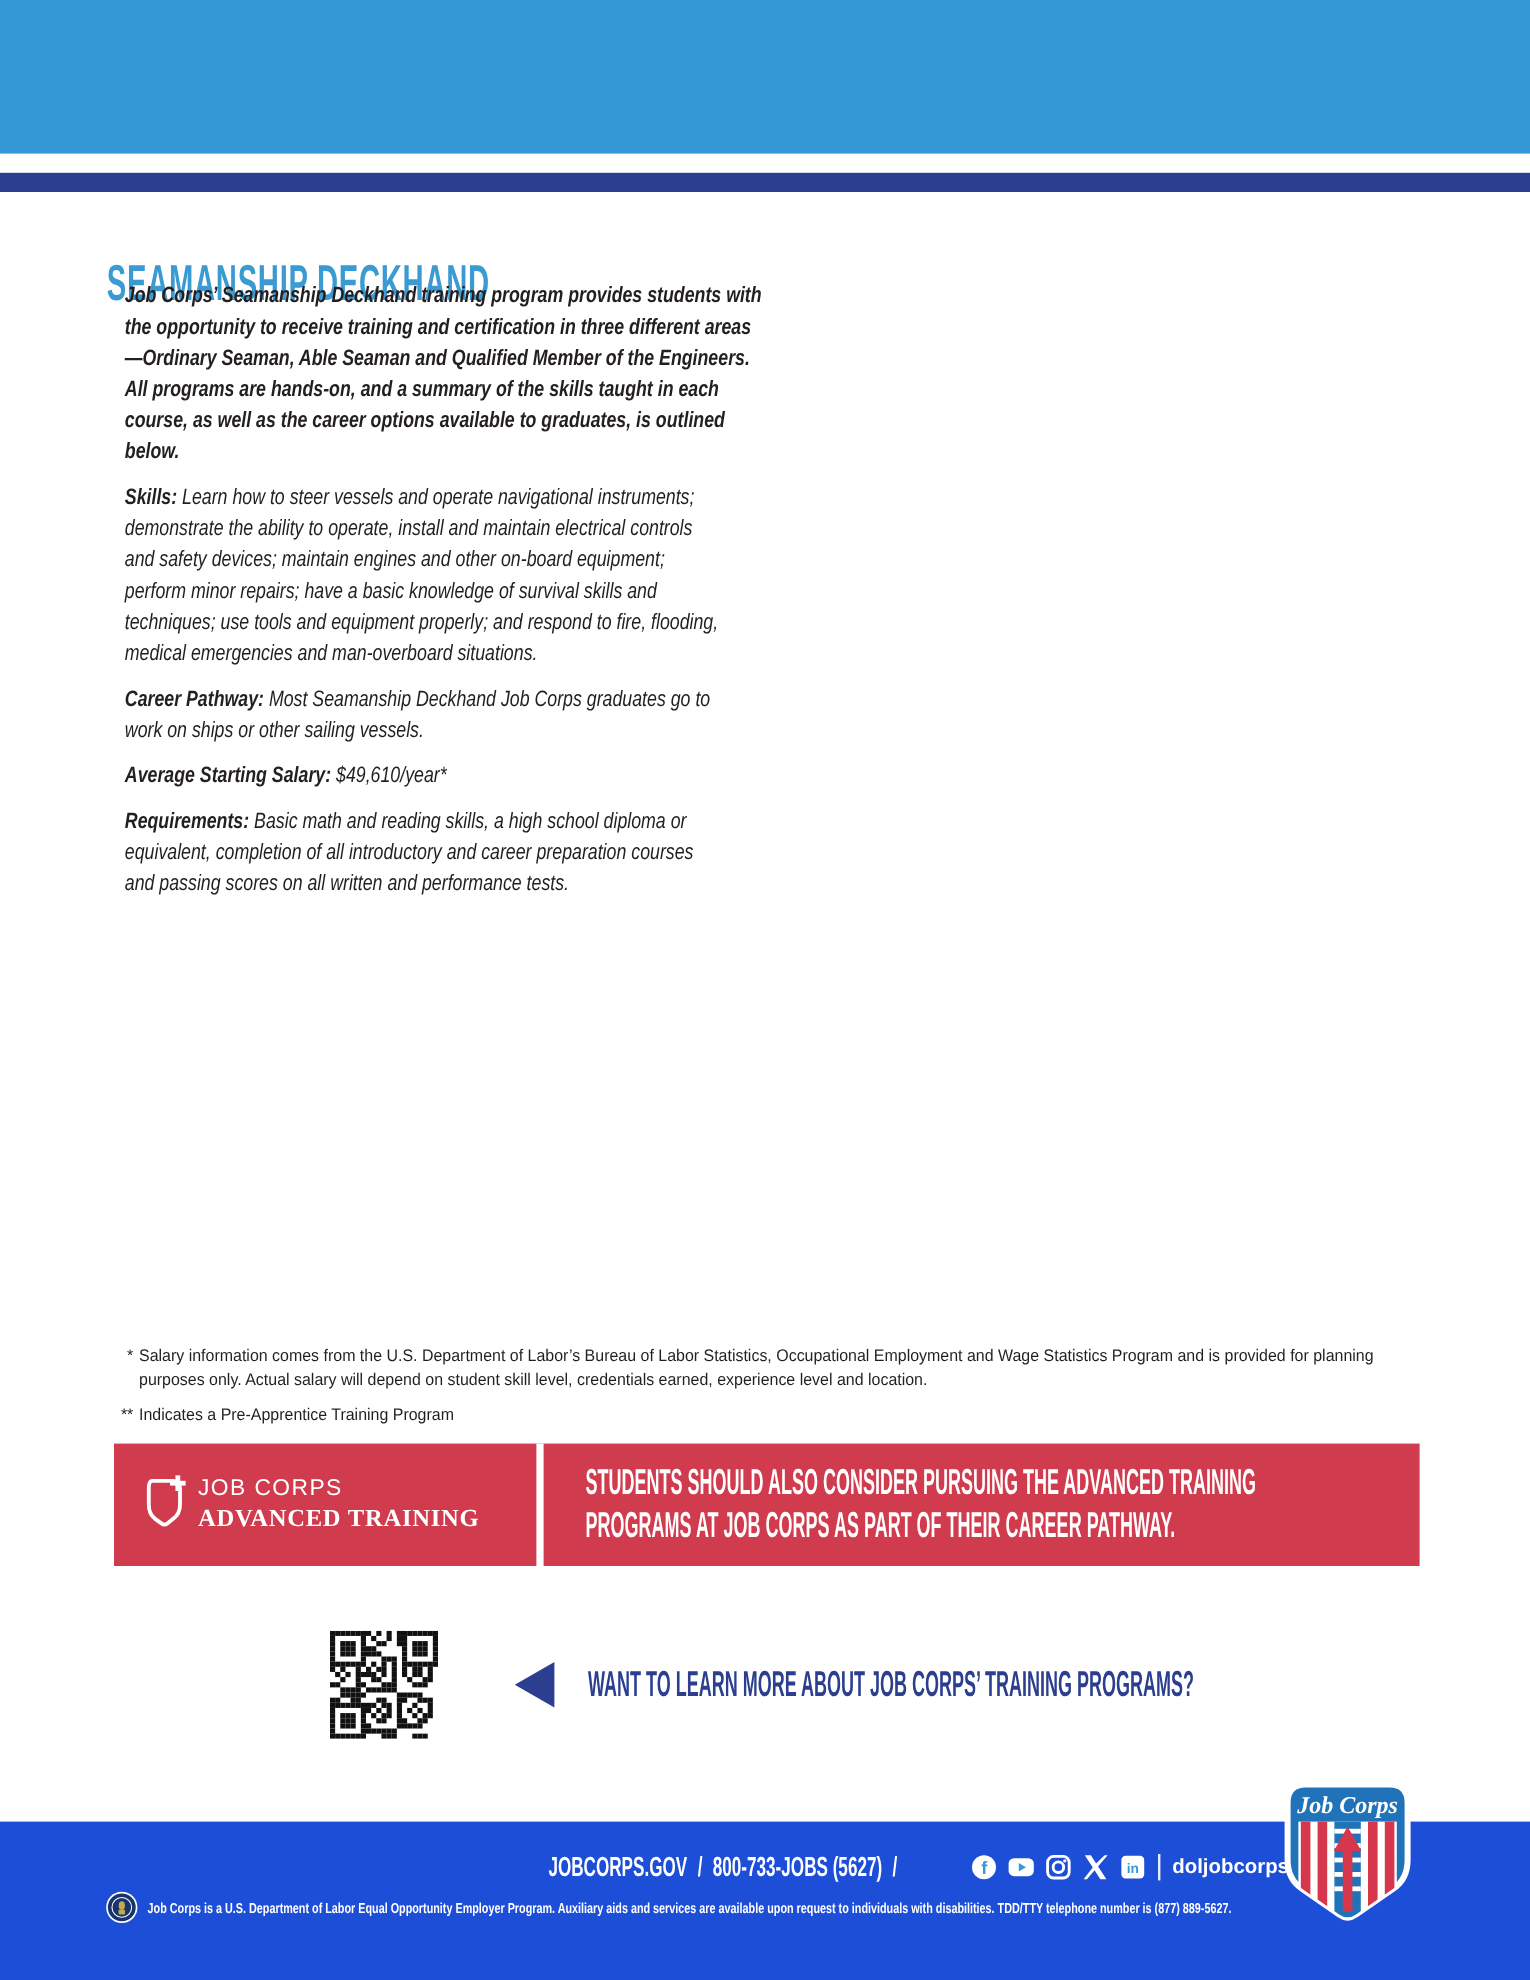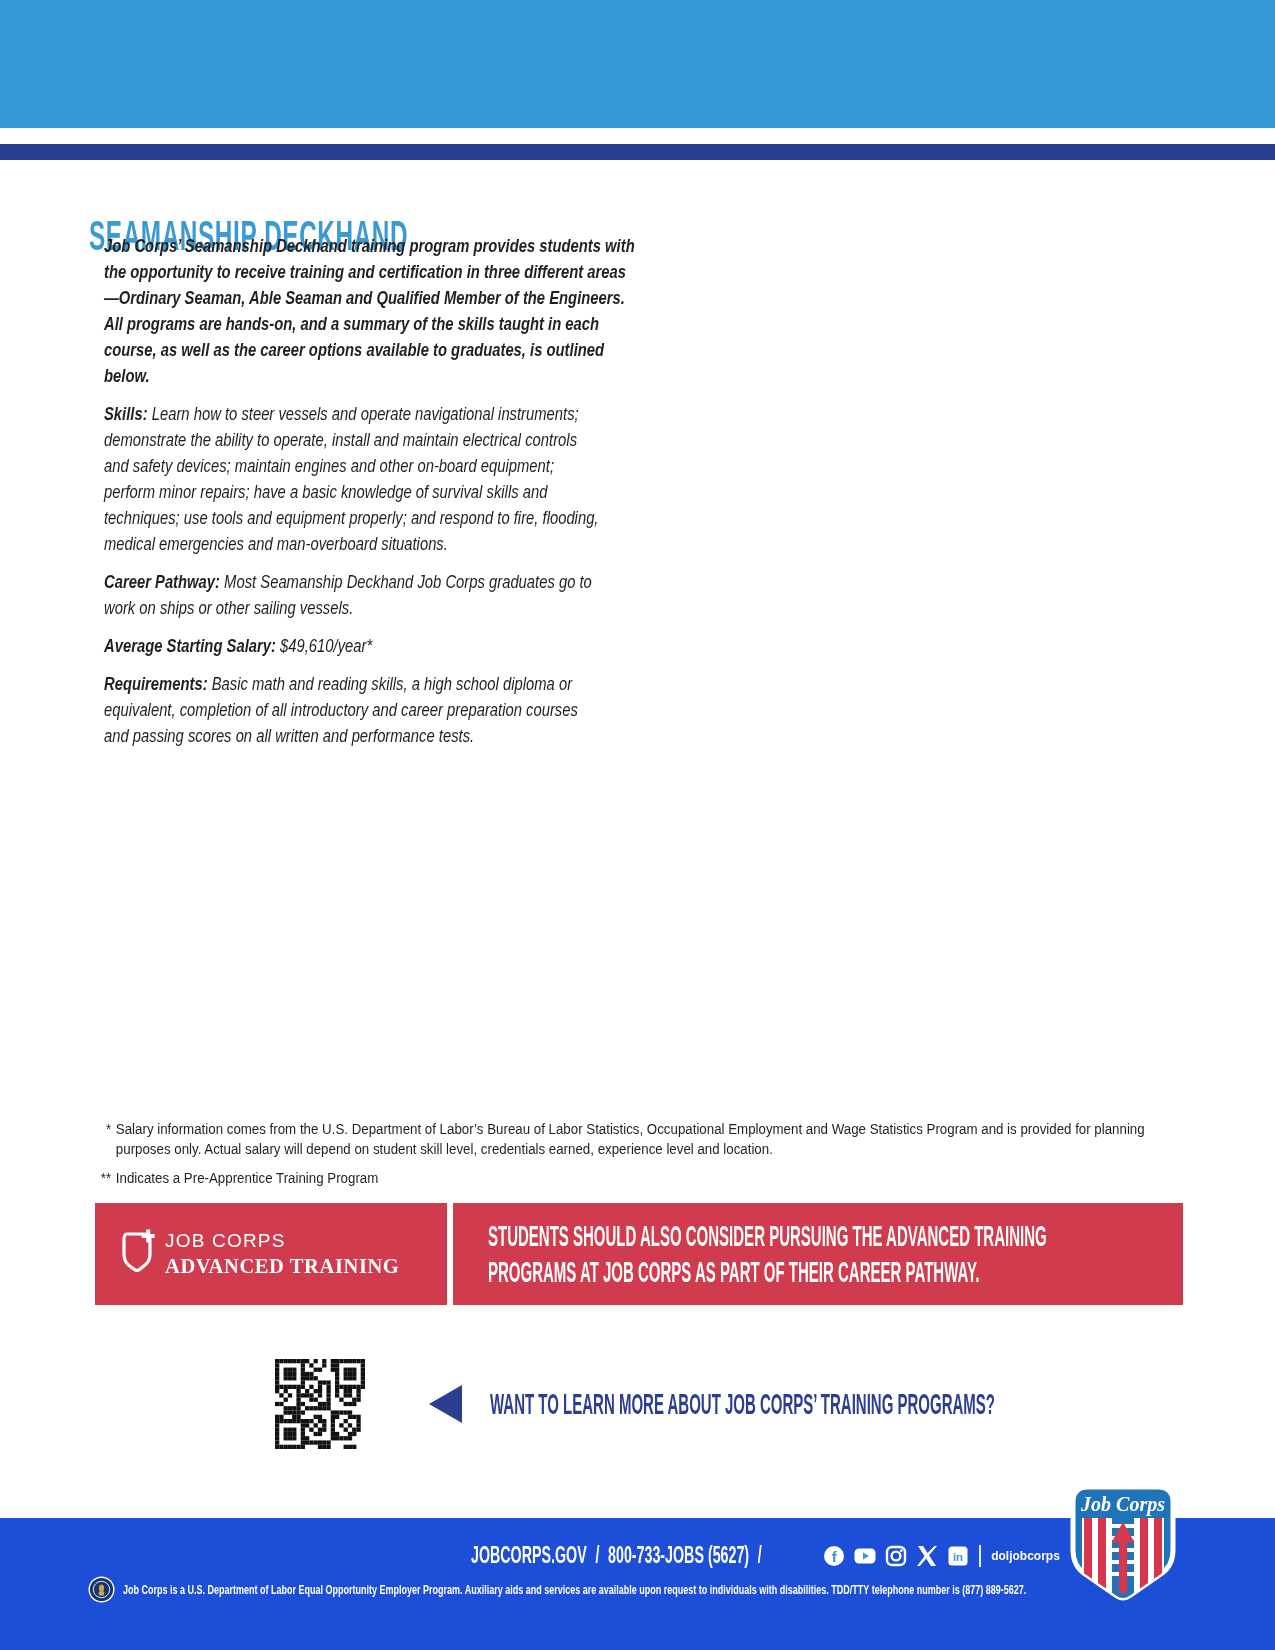"doljobcorps" .f1-handle { font-size: 12px -> 17px }
